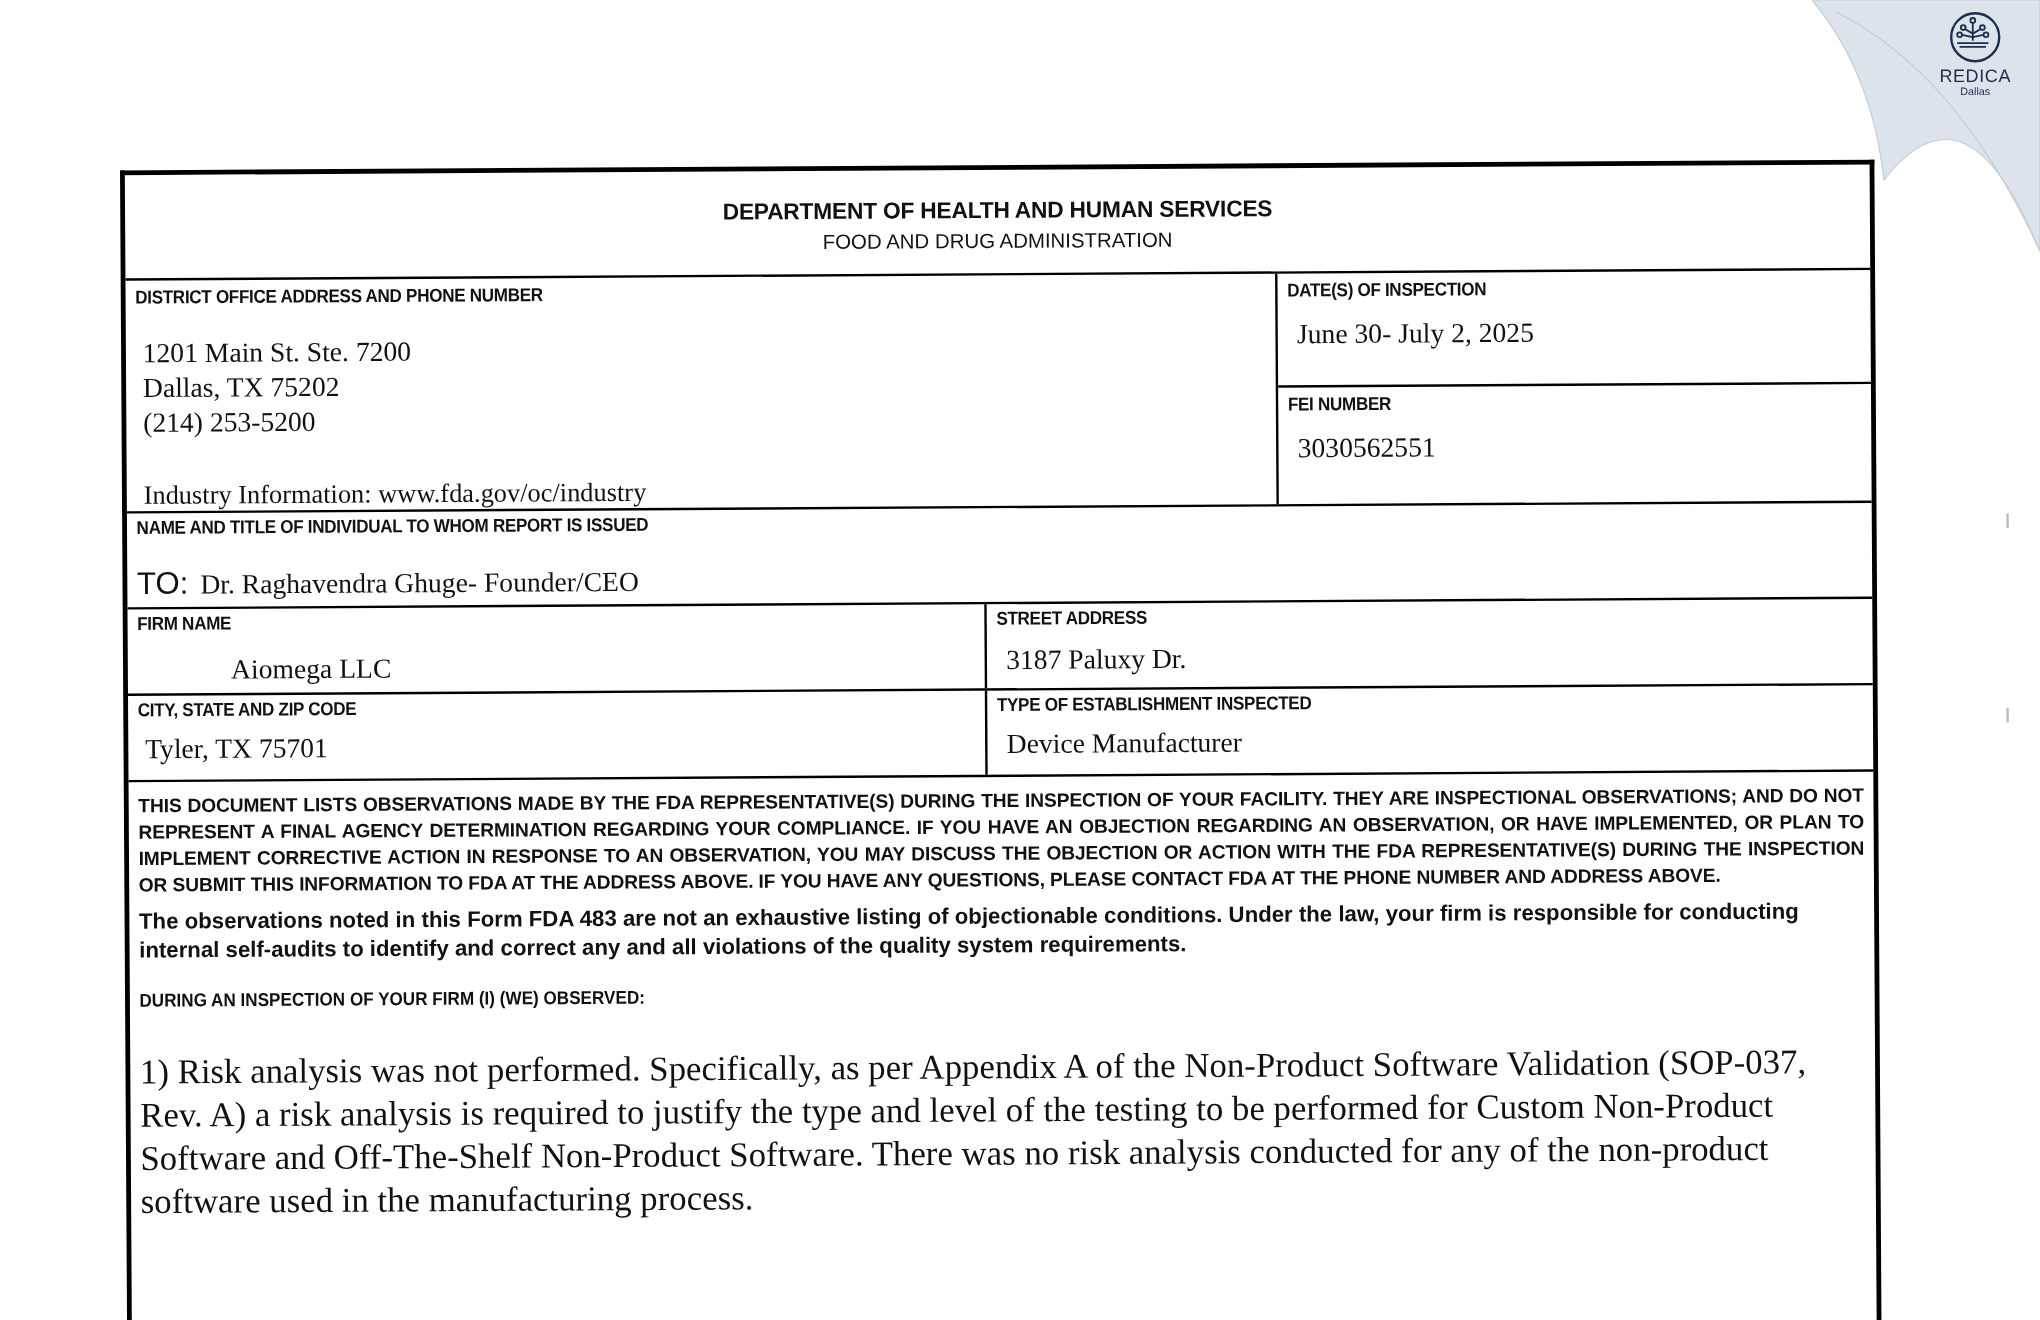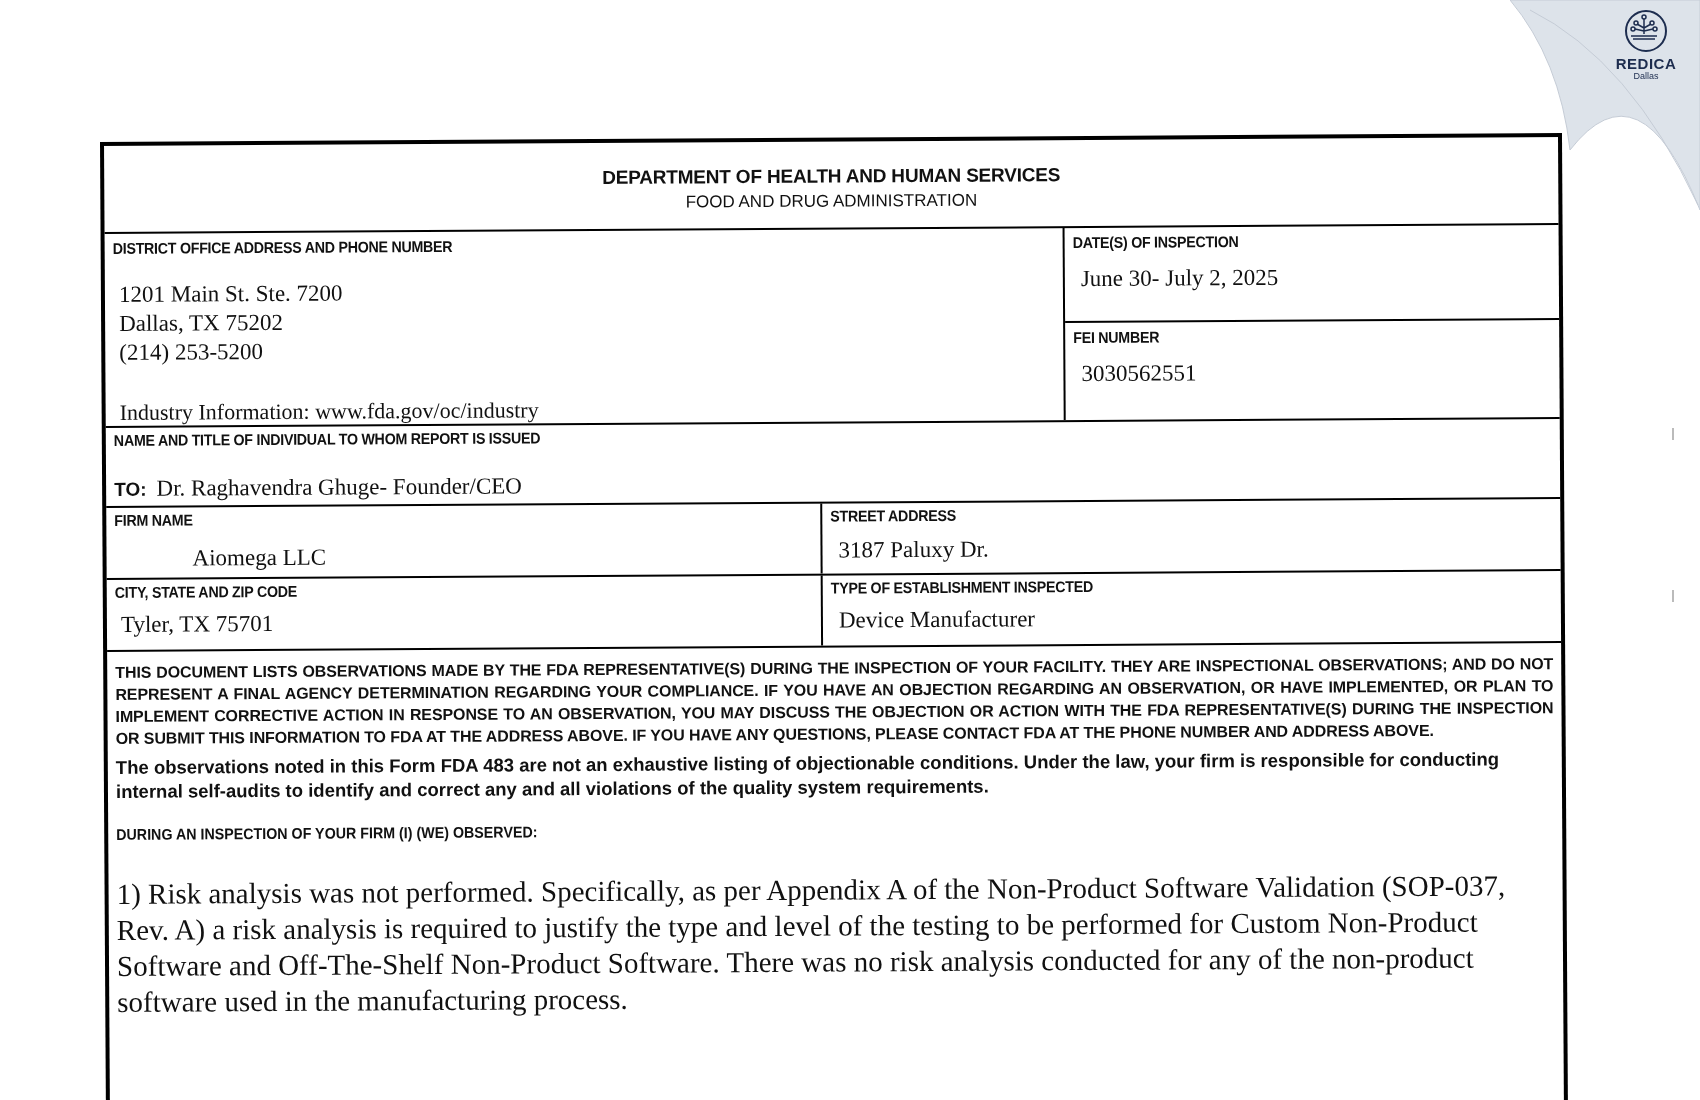"REDICA" .logo .name { font-weight: bold -> normal }
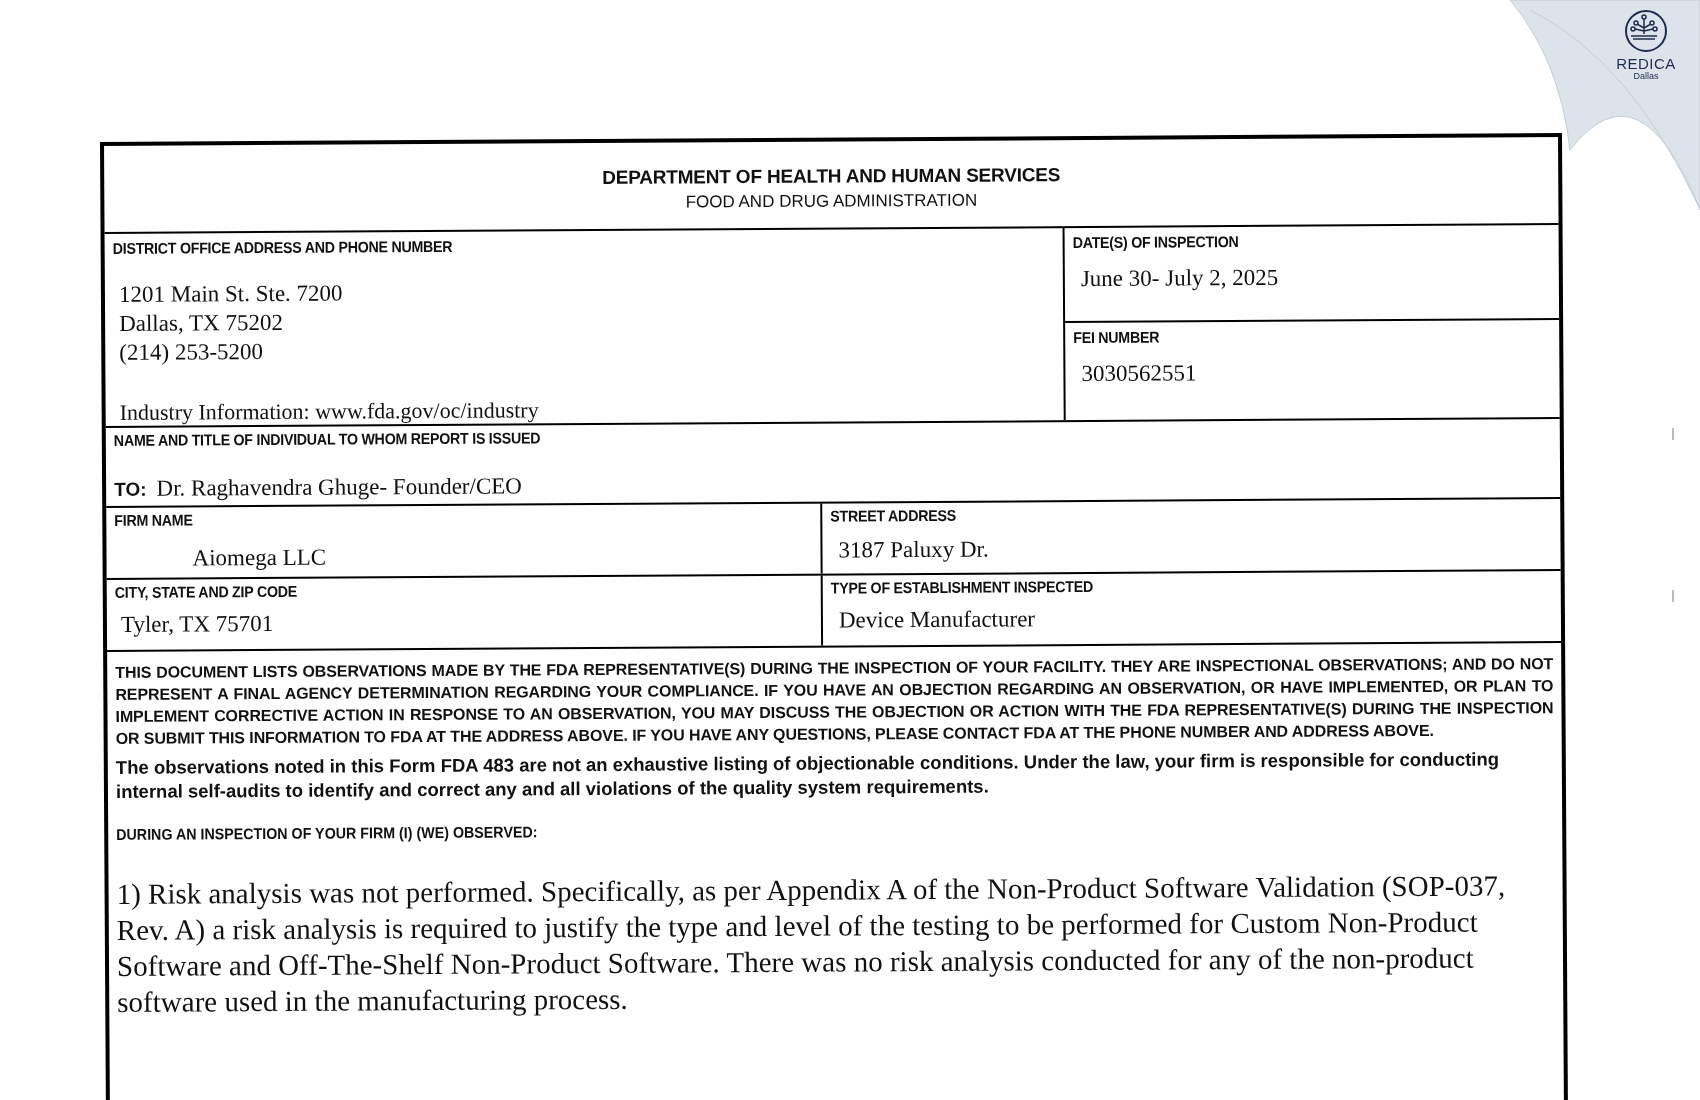"TO:" .row2 .to .tolbl { font-size: 19px -> 26px; font-weight: bold -> normal }
